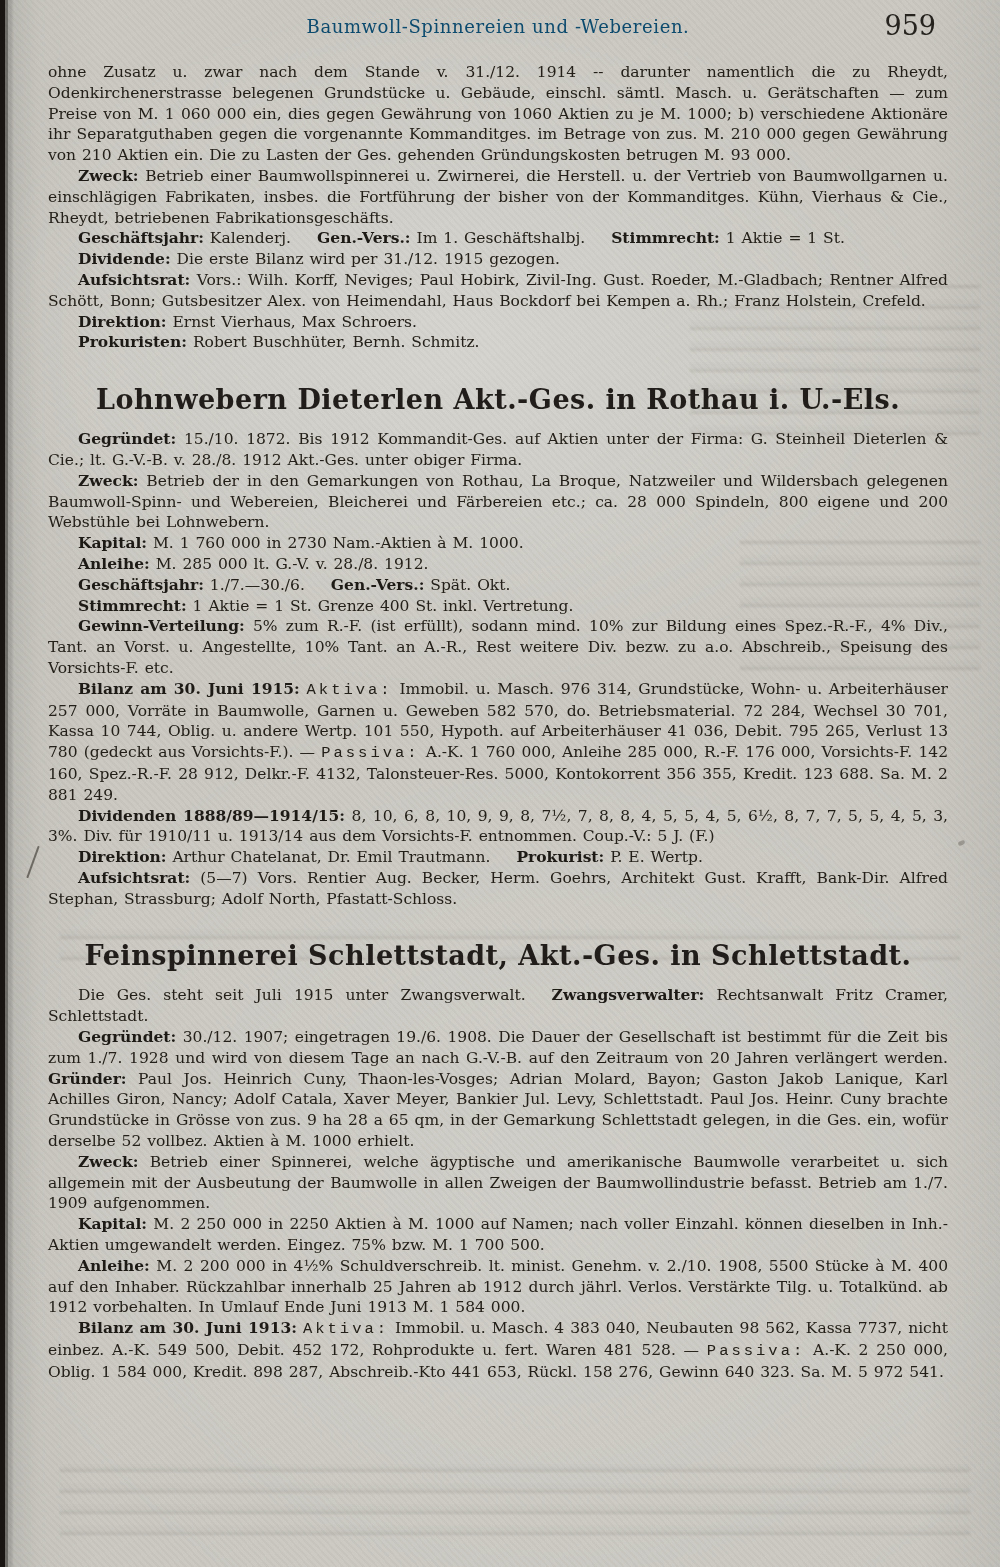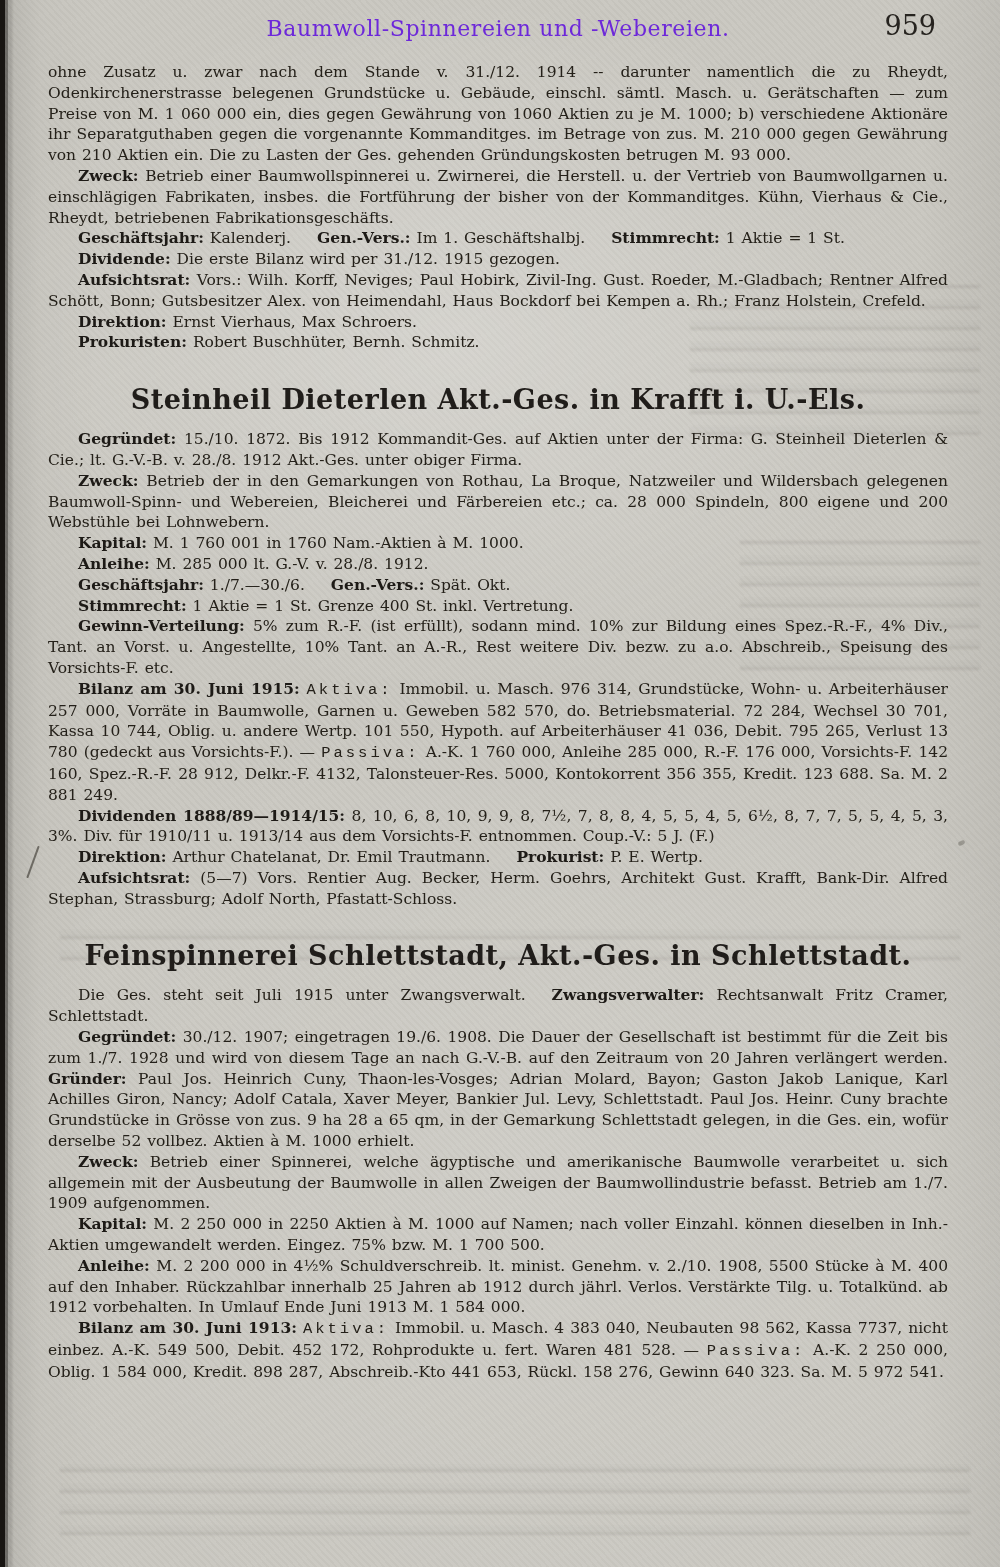"Baumwoll-Spinnereien und -Webereien." .running-title { color: #6d28d9 -> #0c4a6e; font-size: 22px -> 18px }
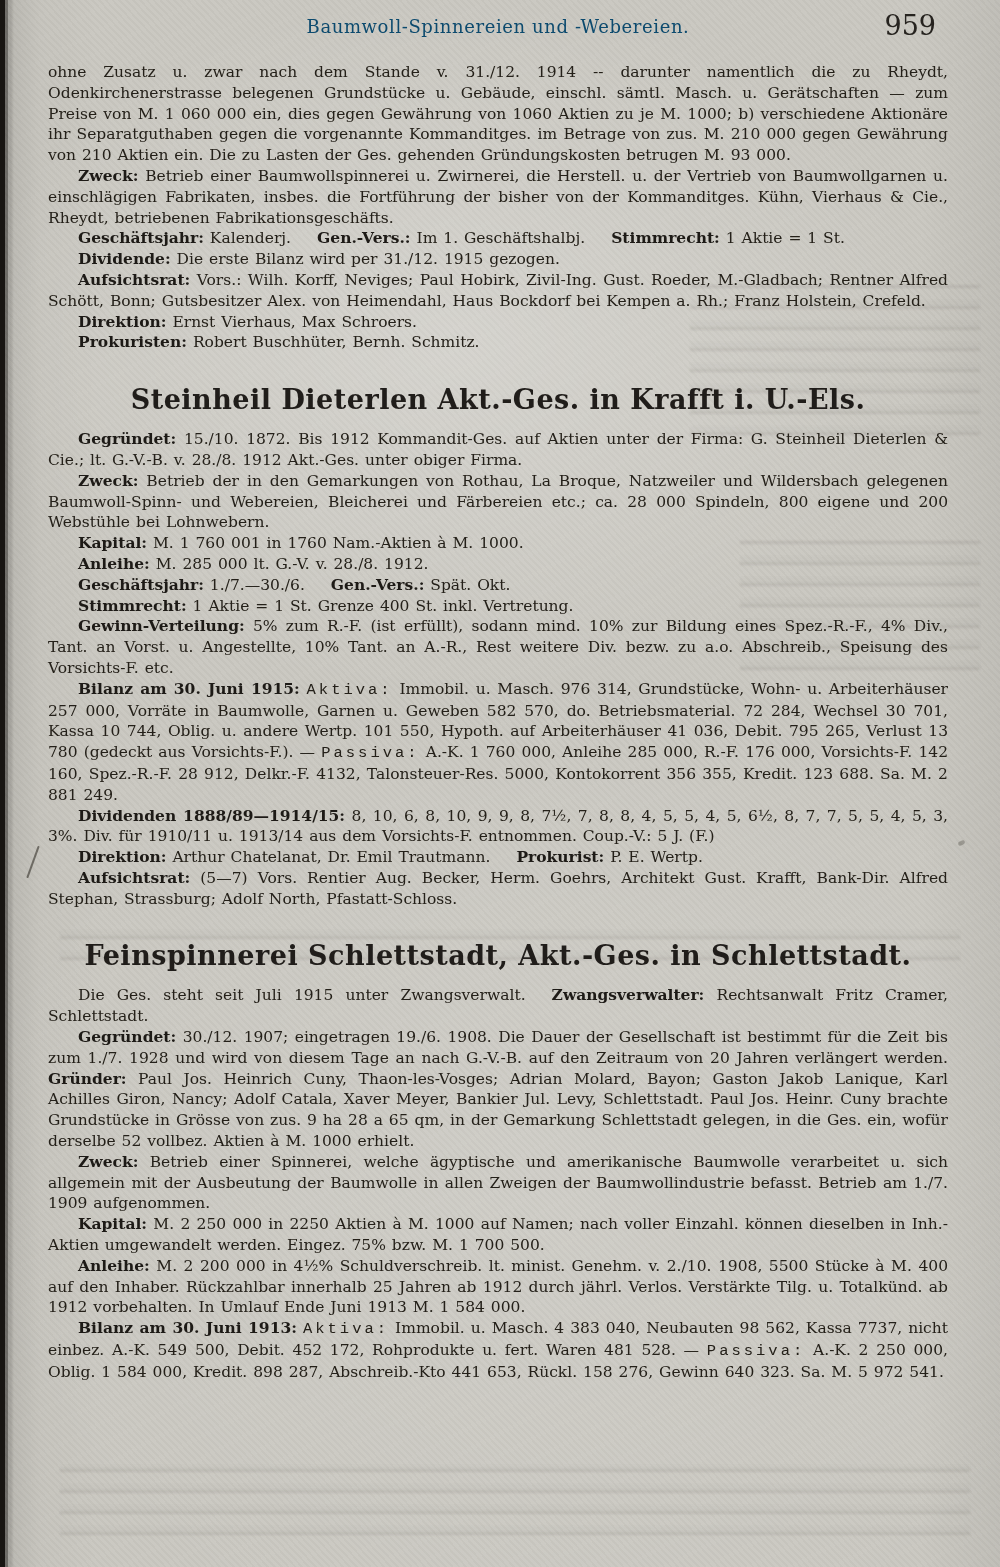"Steinheil Dieterlen Akt.-Ges. in Krafft" h2.entry-heading { text: Steinheil Dieterlen Akt.-Ges. in Krafft -> Lohnwebern Dieterlen Akt.-Ges. in Rothau }
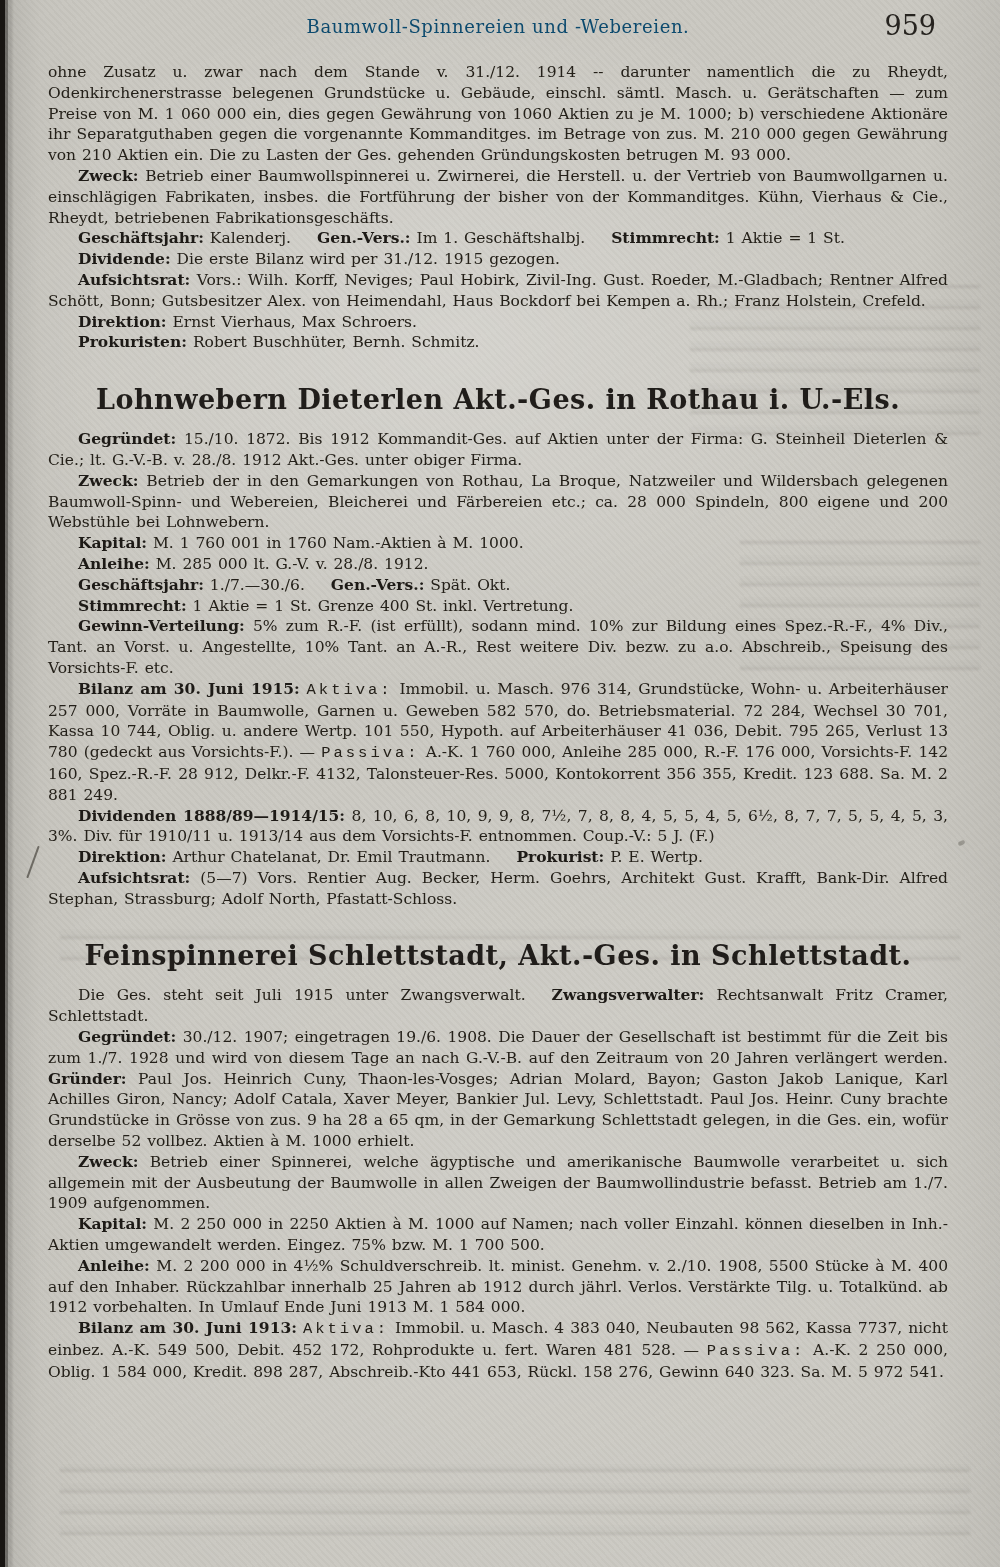"M. 1 760 001 in" span { text: 1 760 001 in 1760 -> 1 760 000 in 2730 }
